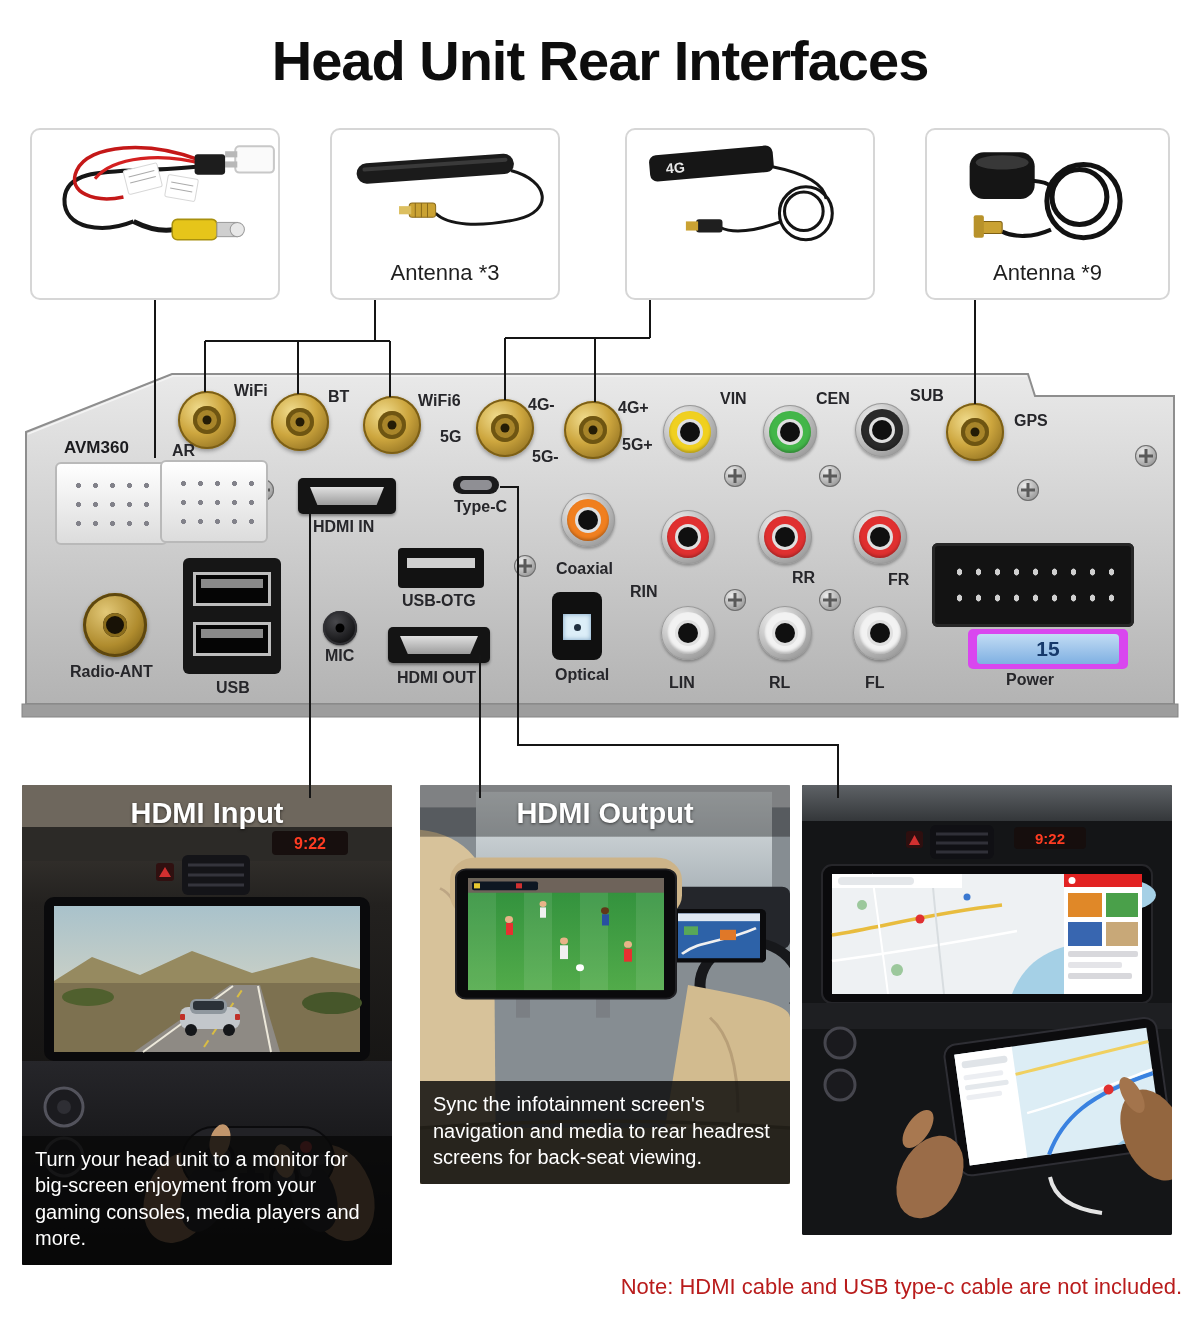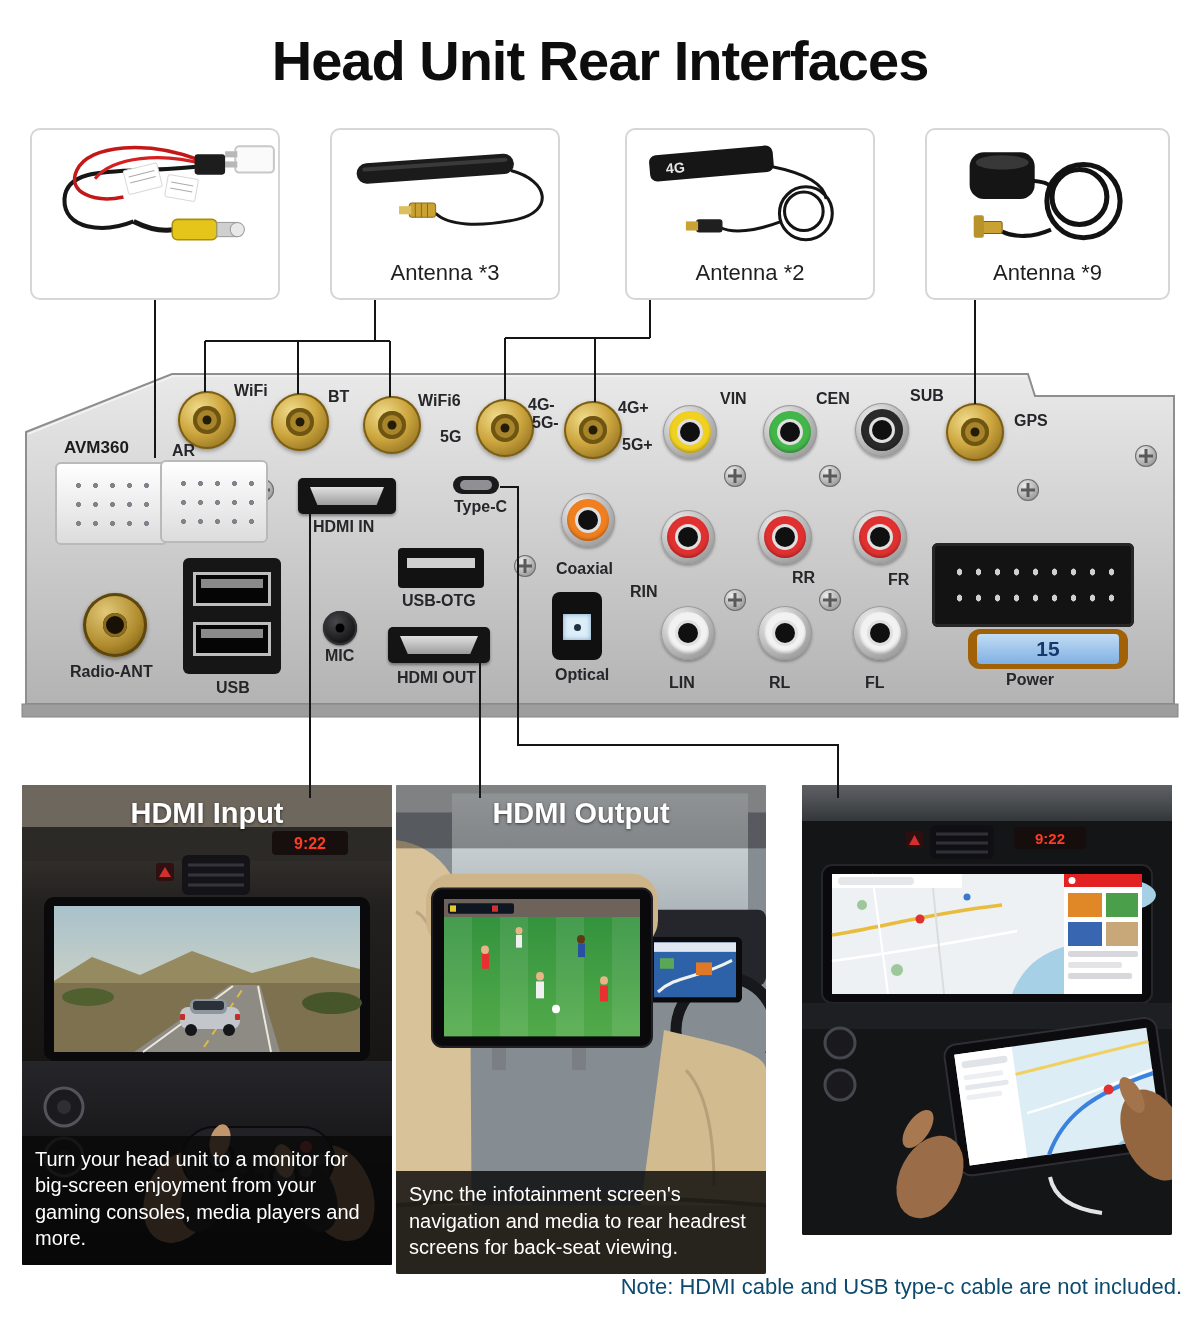"Antenna *2" div.acc-label { html: <div>Antenna *2</div> -> none }
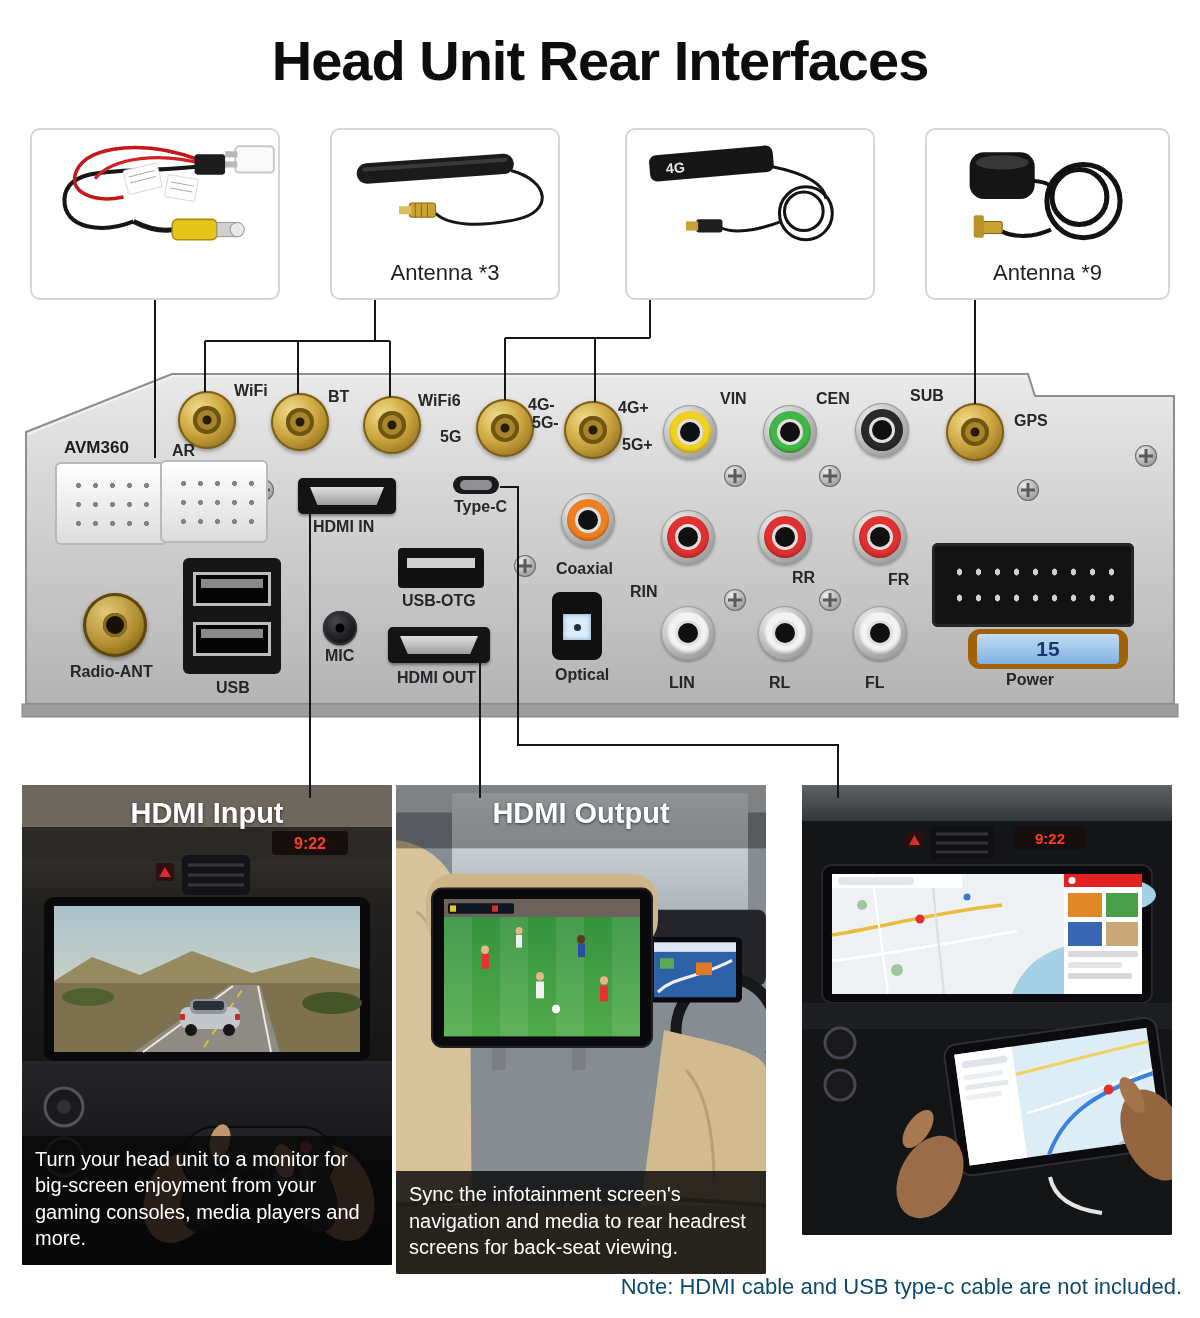"5G-" span.plabel { top: 44px -> 78px }
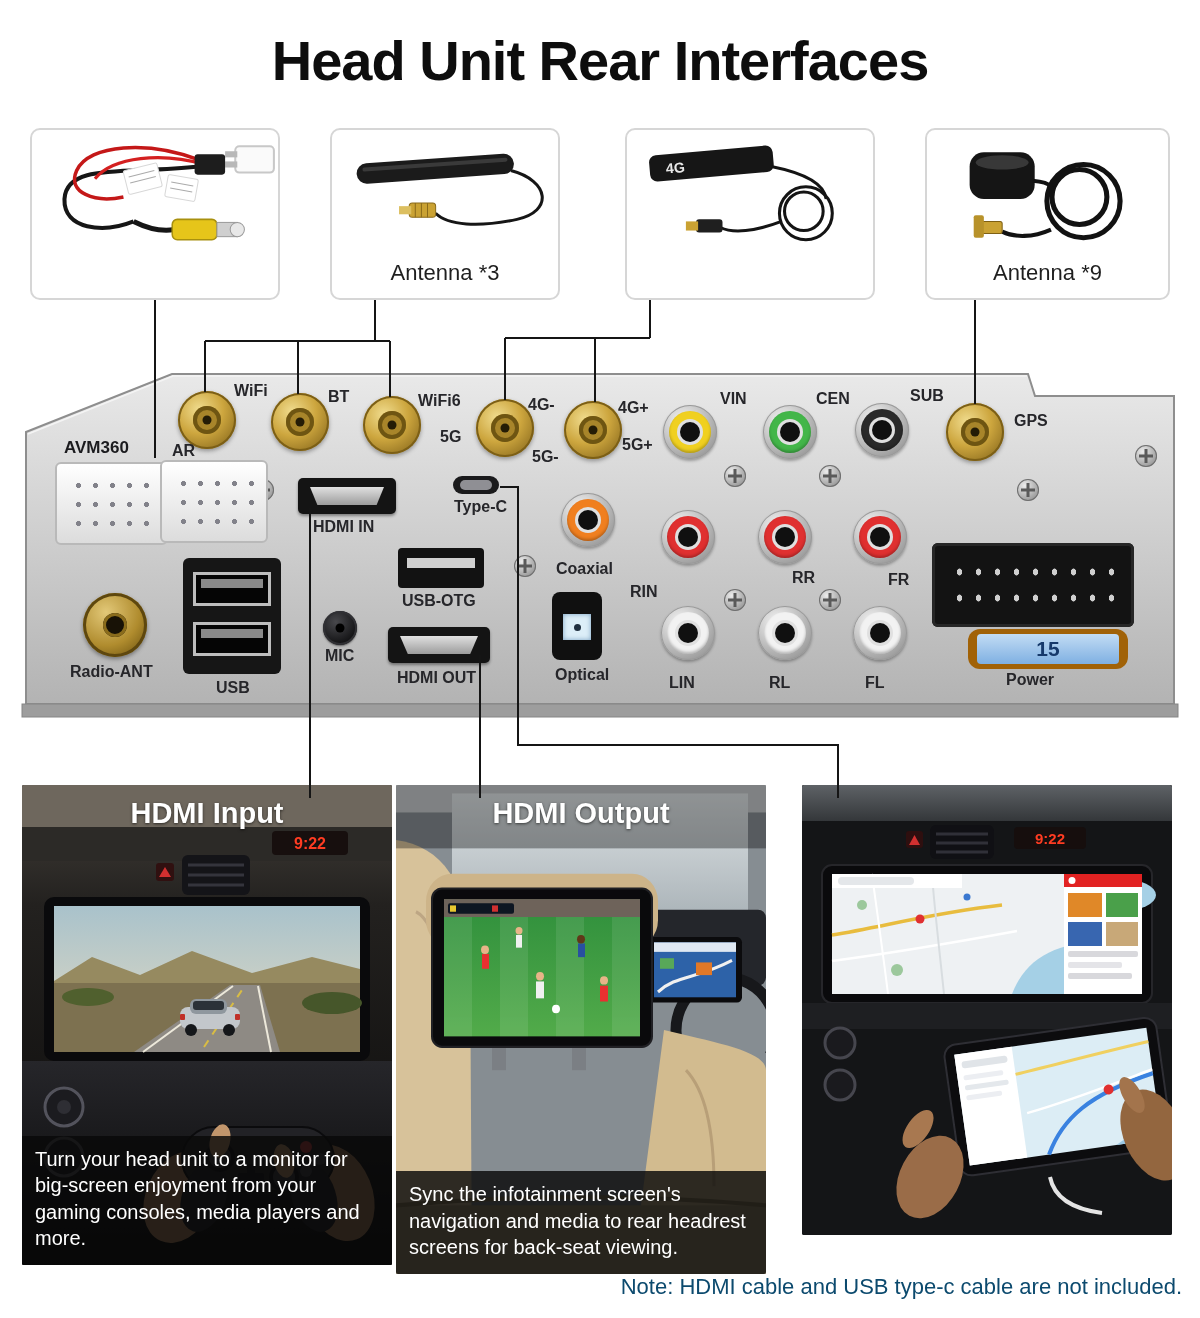"15" .fuseholder { background: #a16207 -> #d946ef; border-radius: 12px -> 5px }
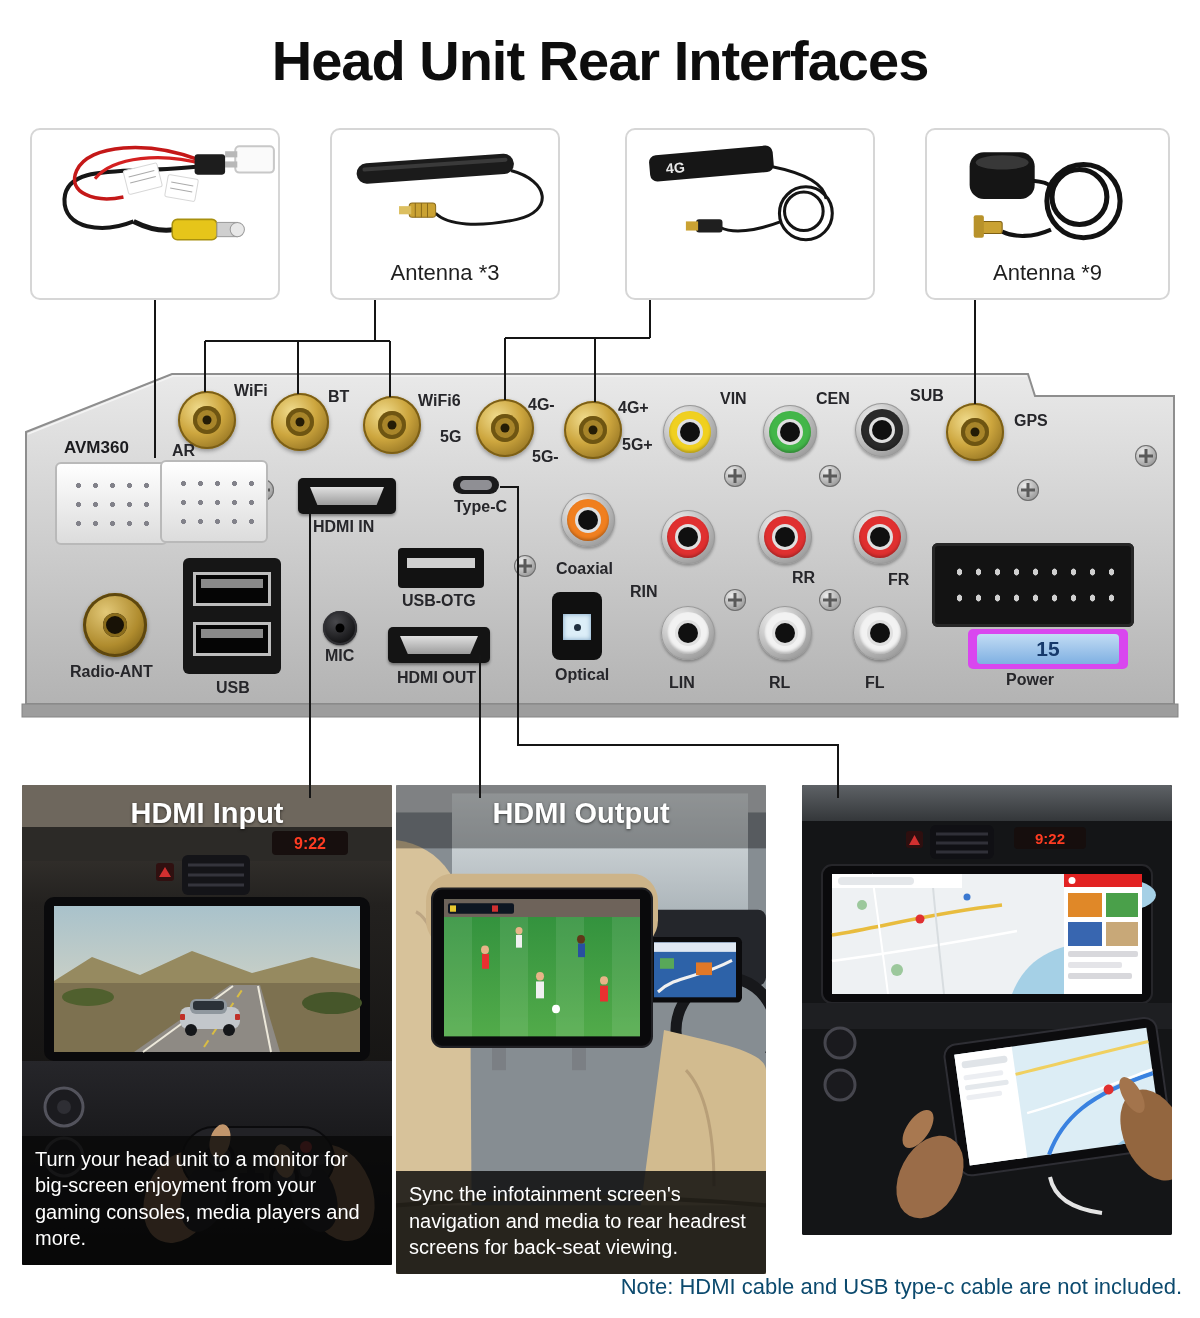"HDMI Output" div.panel { height: 489px -> 399px; left: 396px -> 420px }
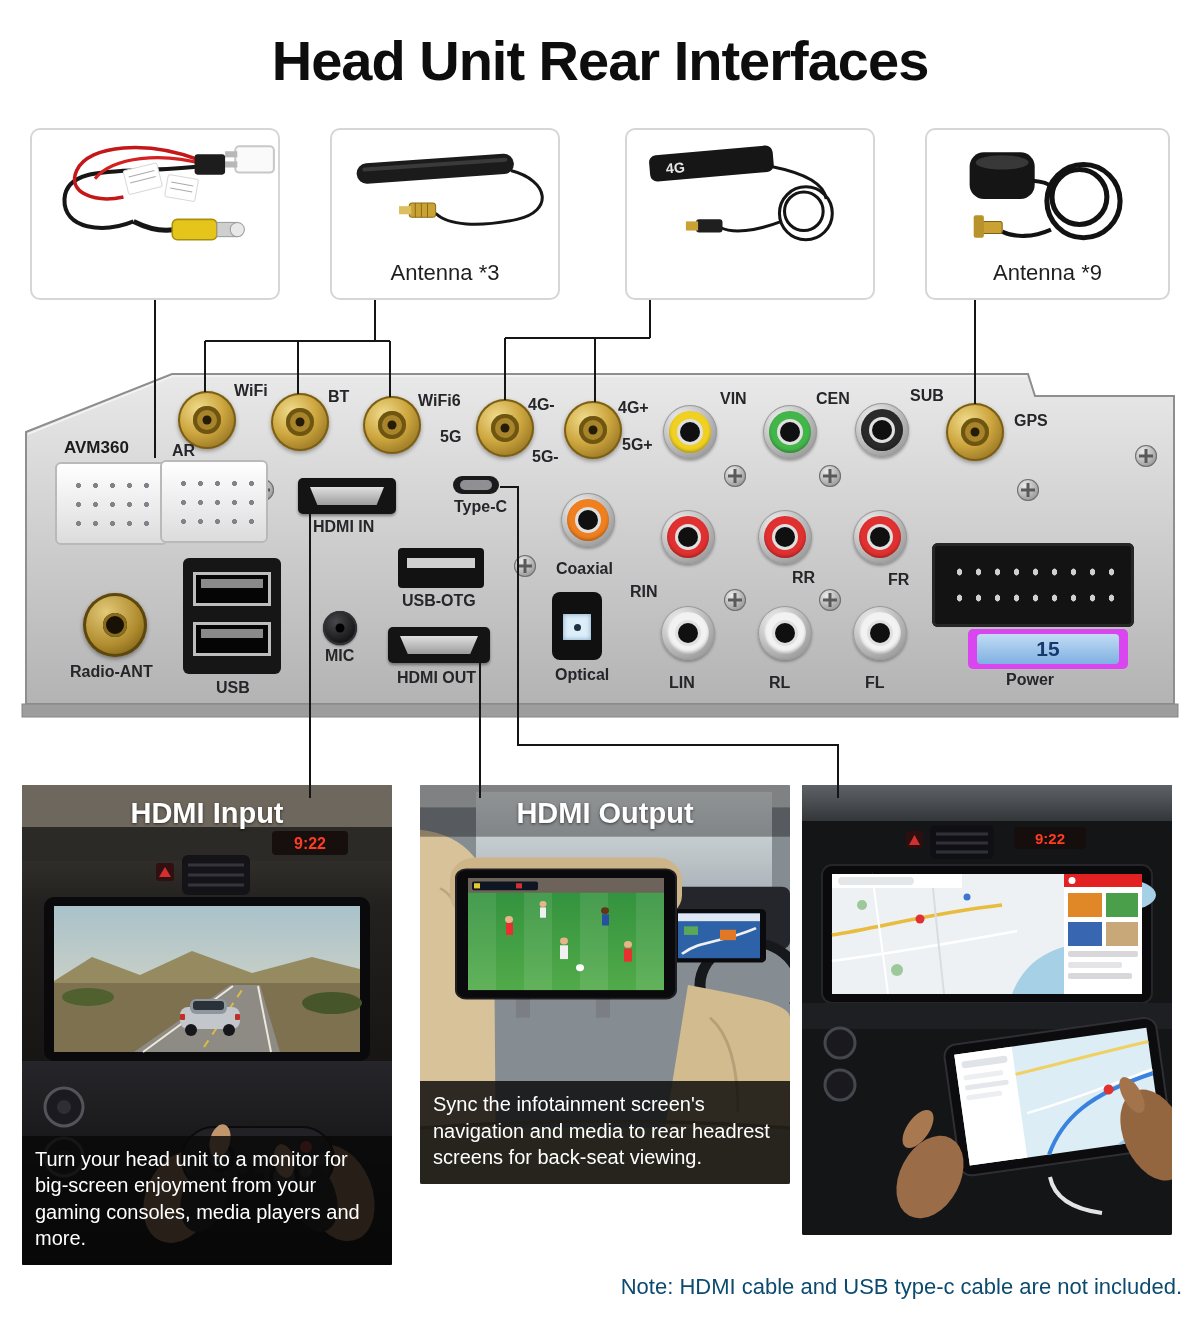"Note: HDMI cable and USB" .note { color: #0c4a6e -> #b91c1c }
